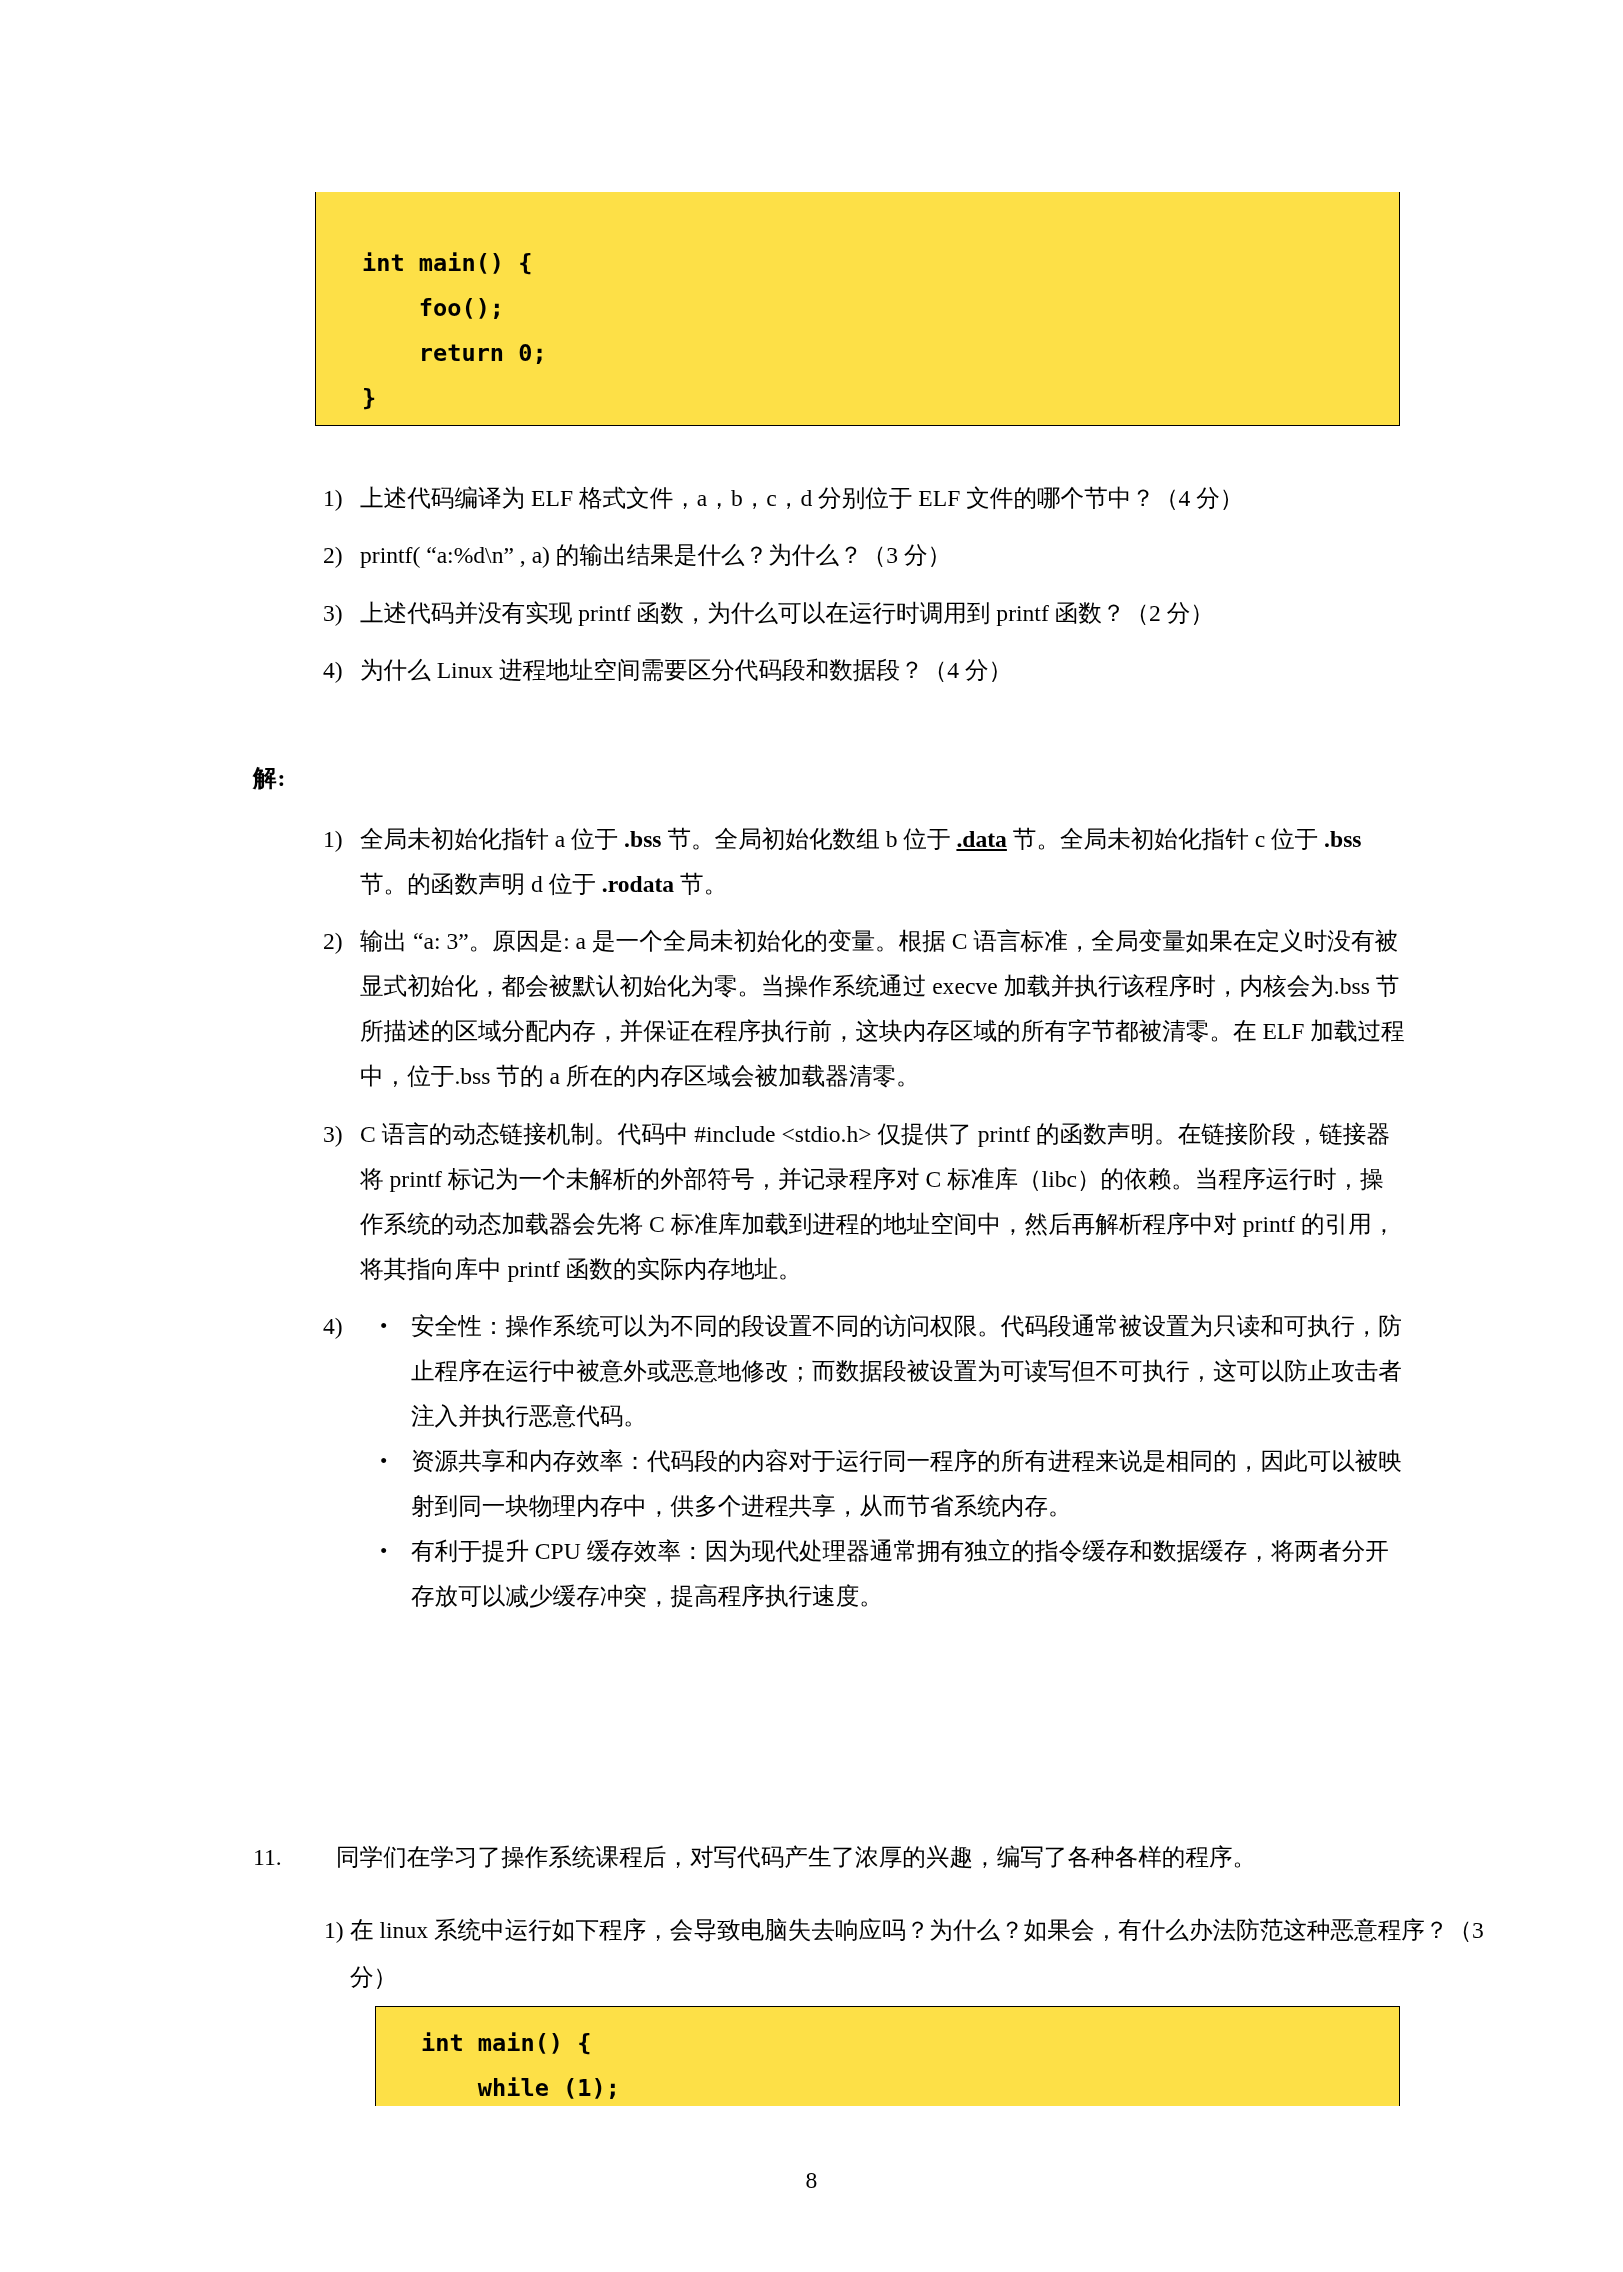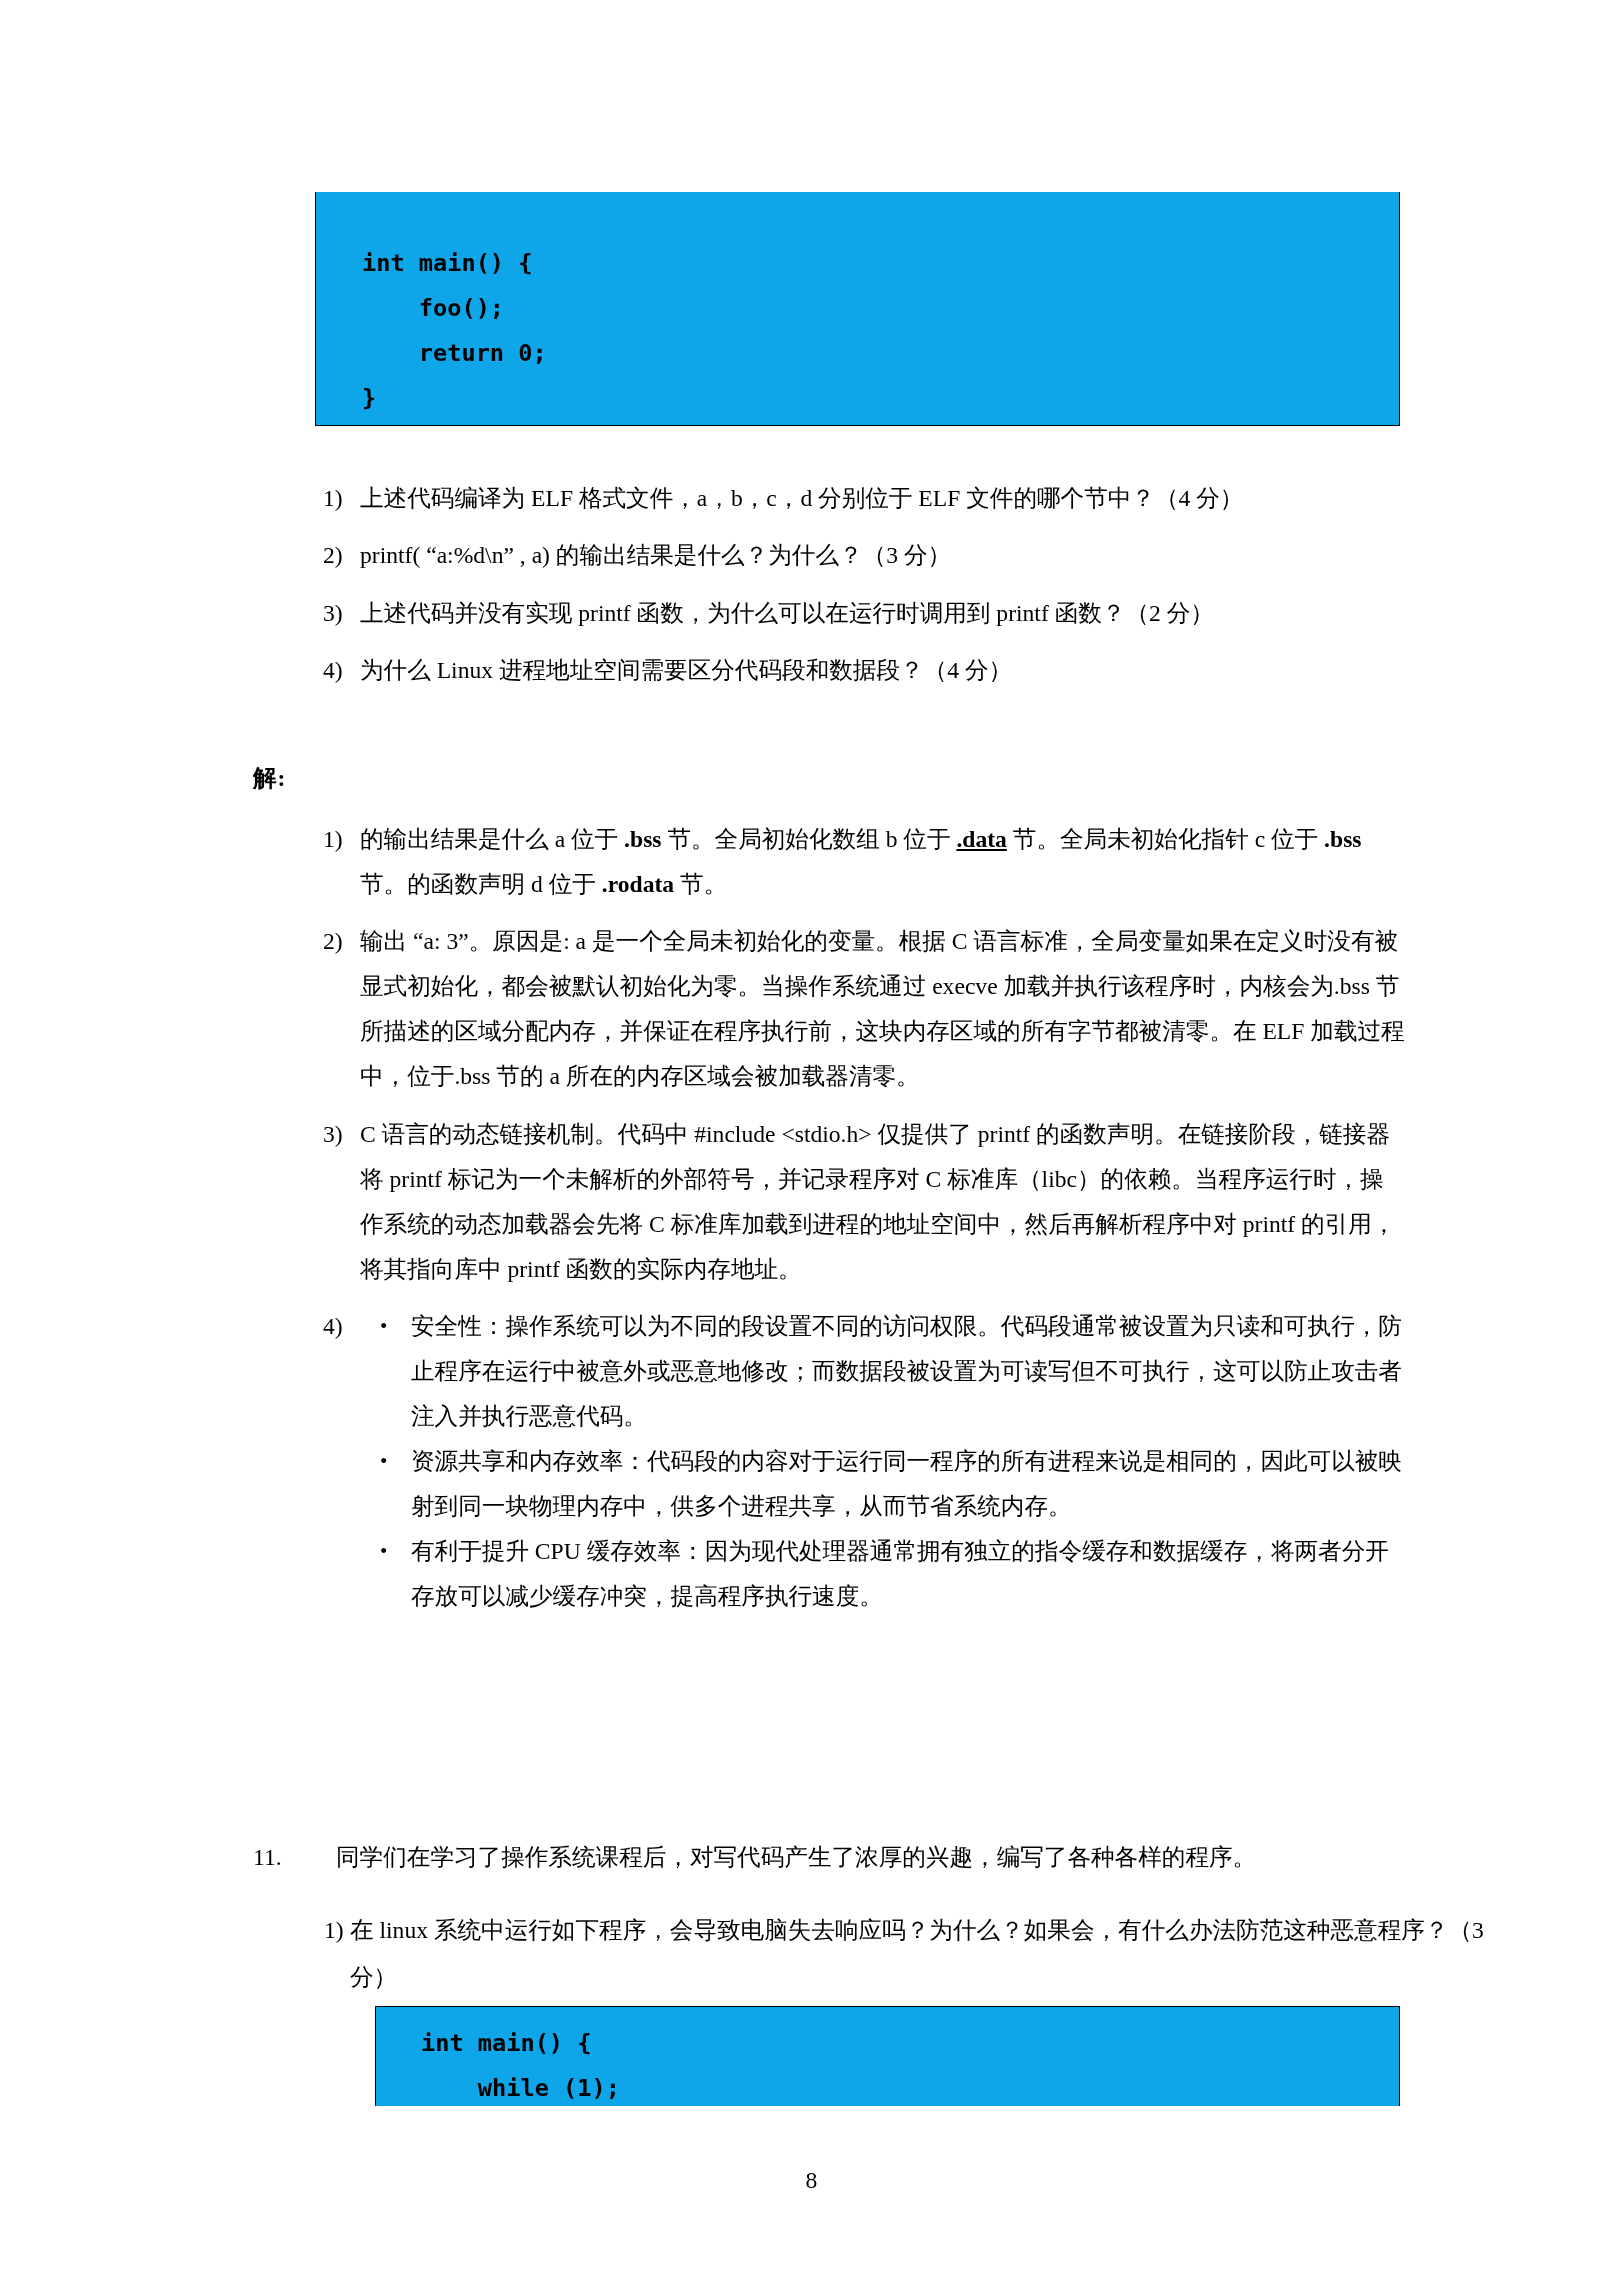"int main() {" .codebox { background: #0ea5e9 -> #fde047 }
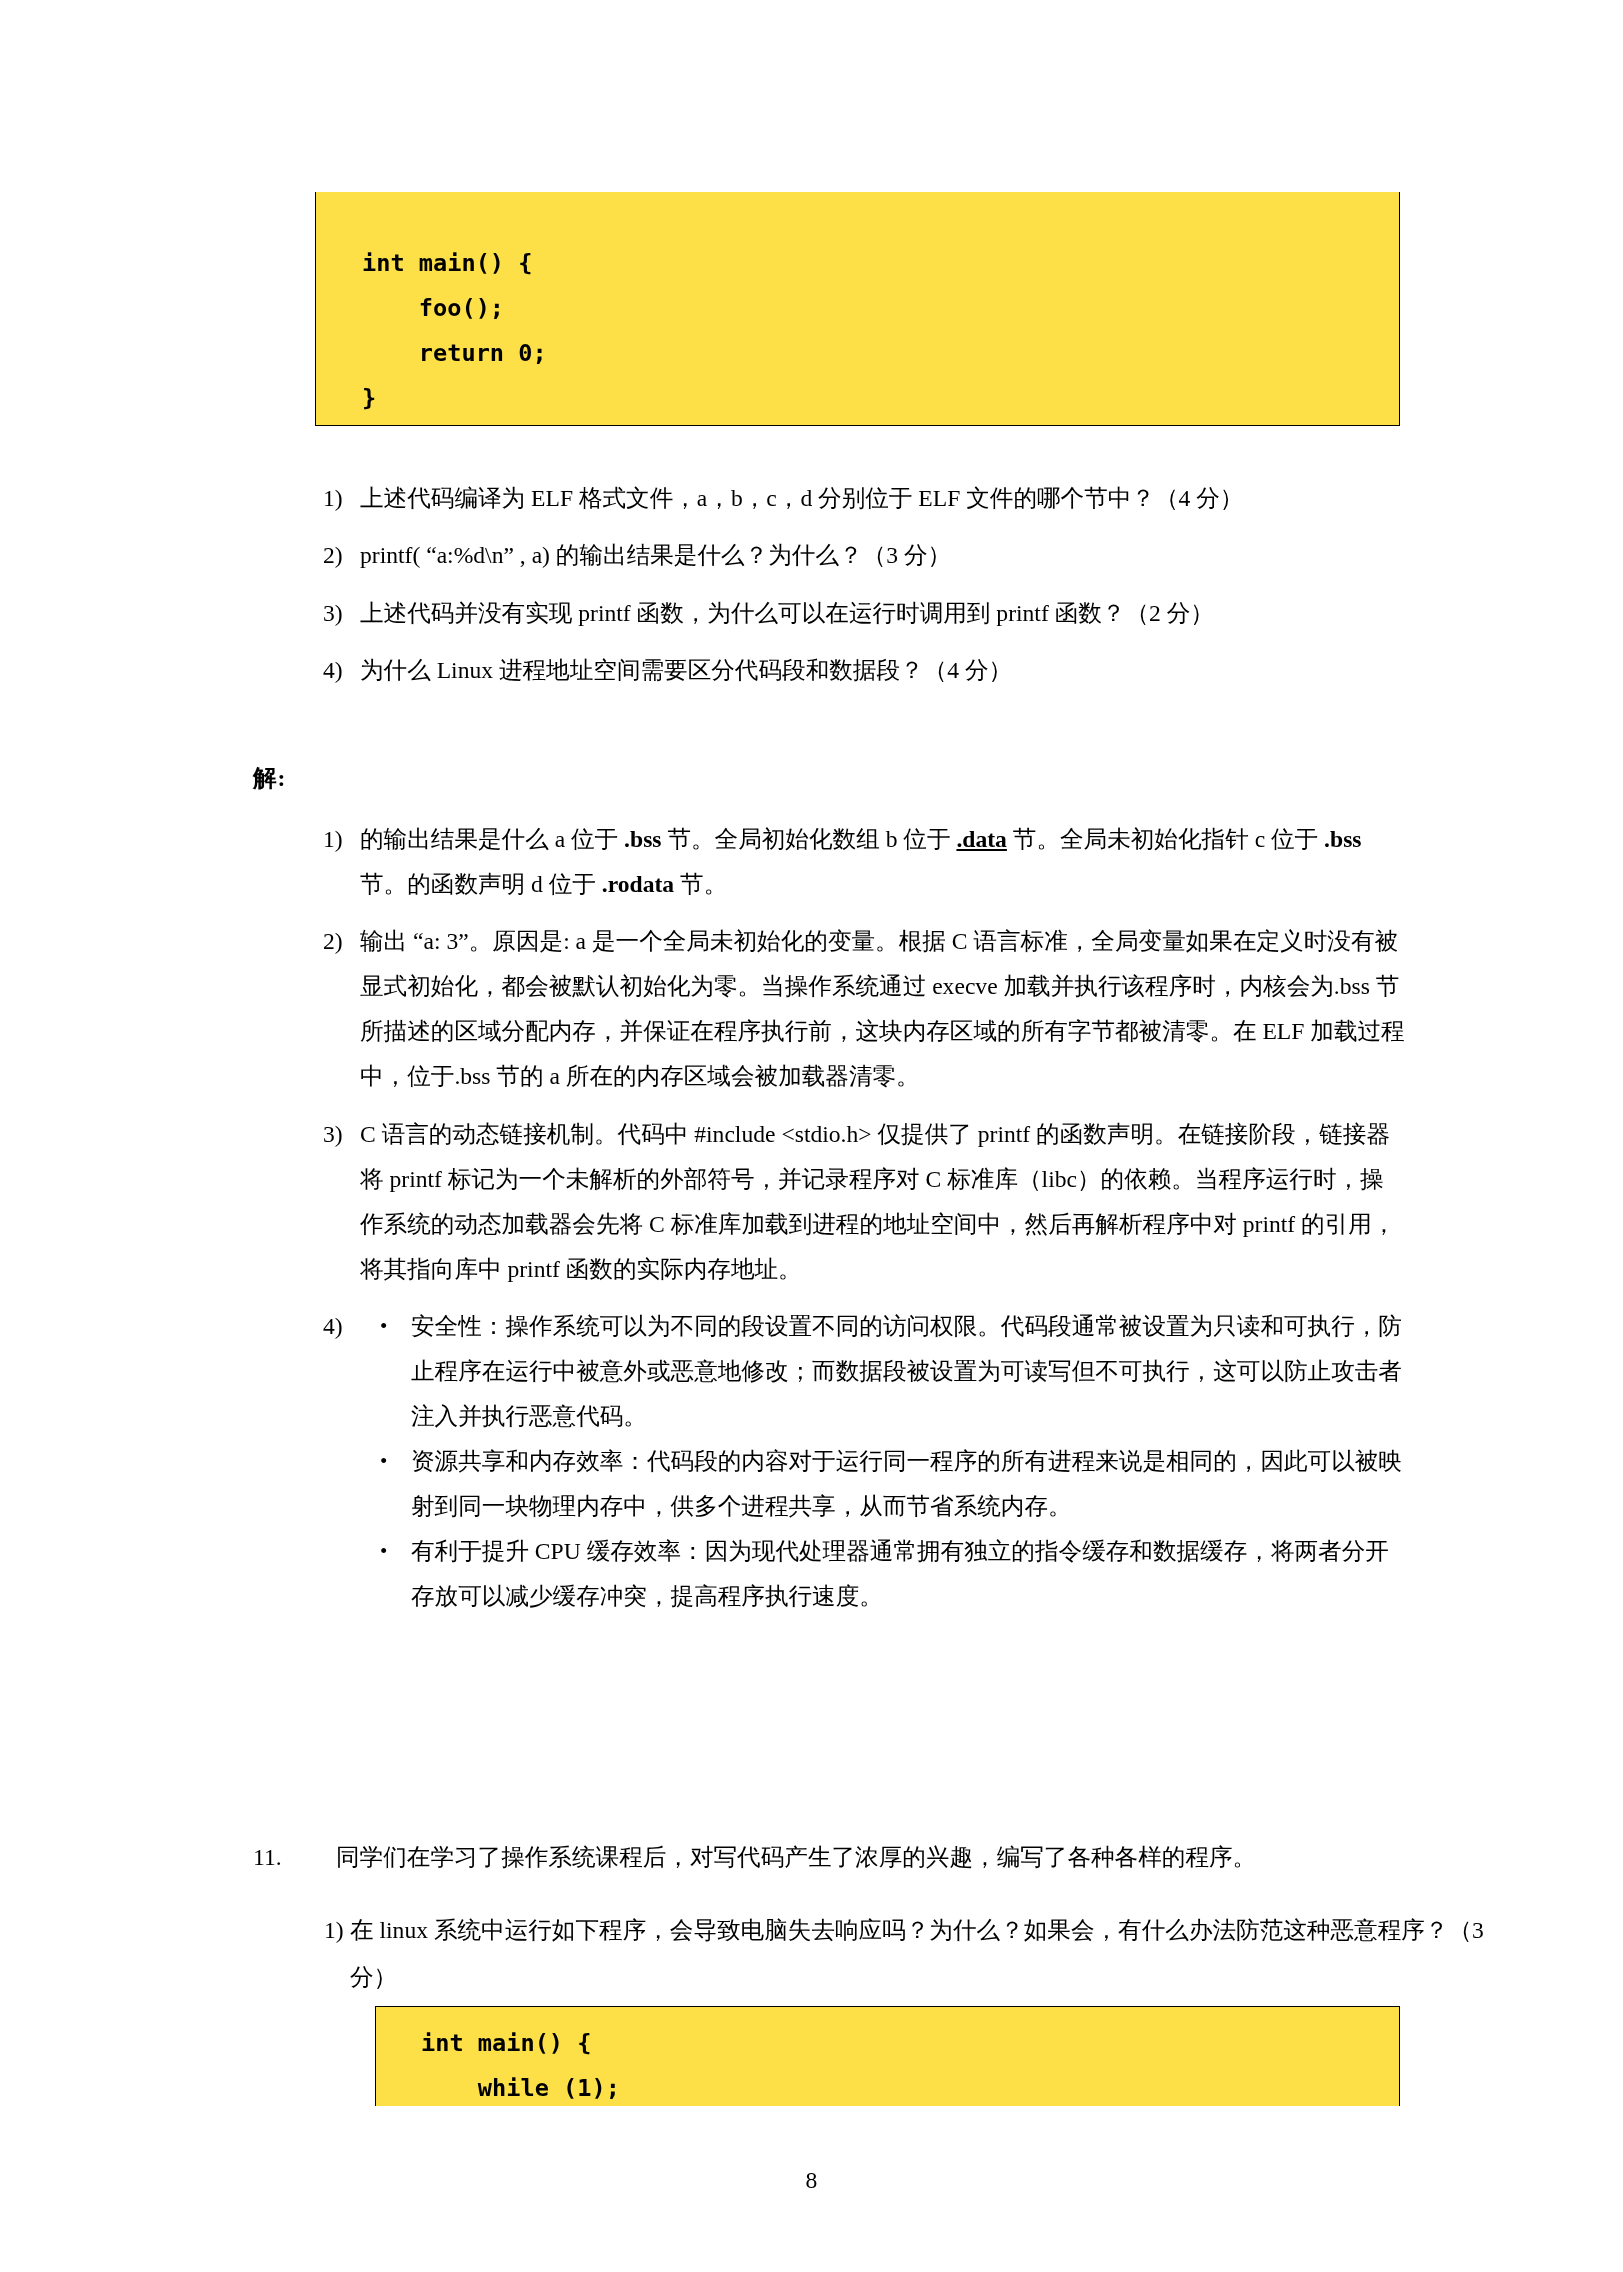"的输出结果是什么 a 位于" span { text: 的输出结果是什么 -> 全局未初始化指针 }
